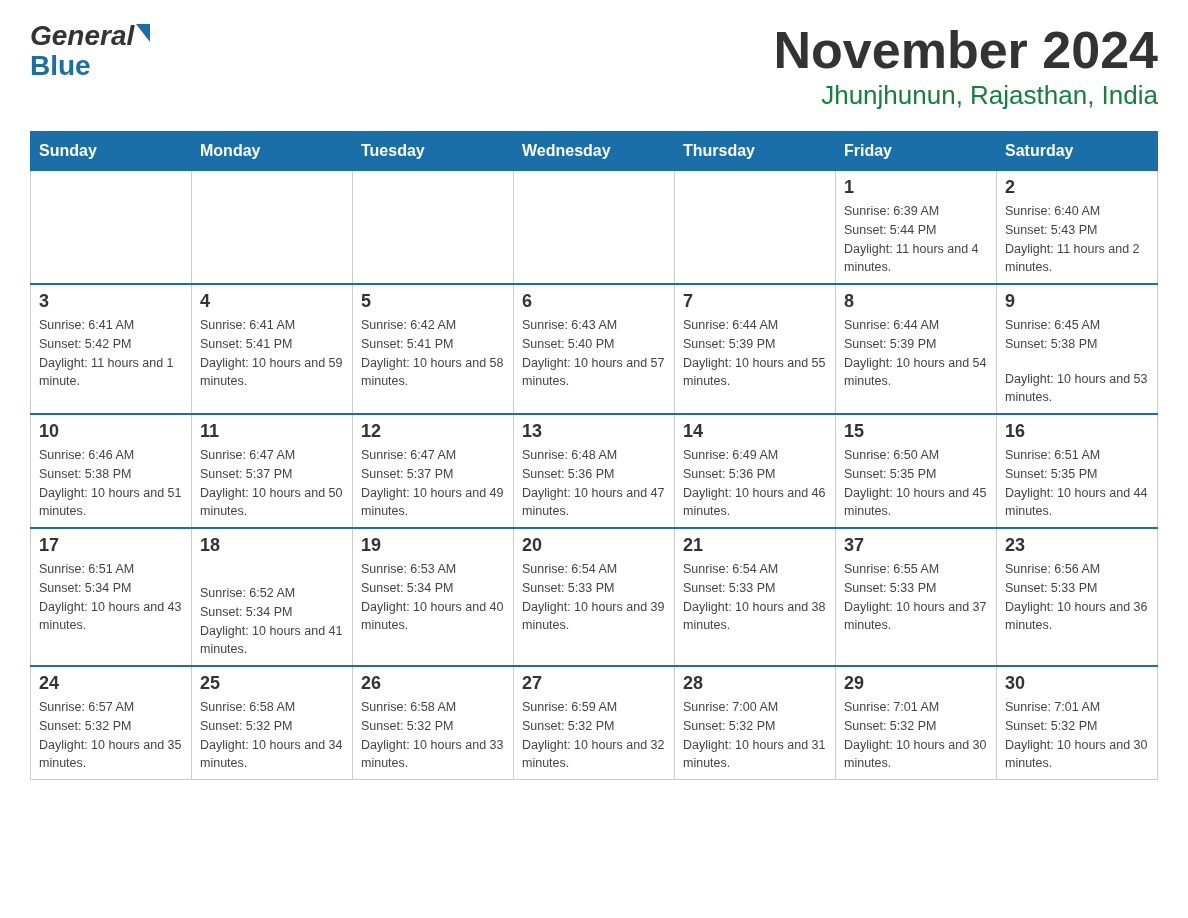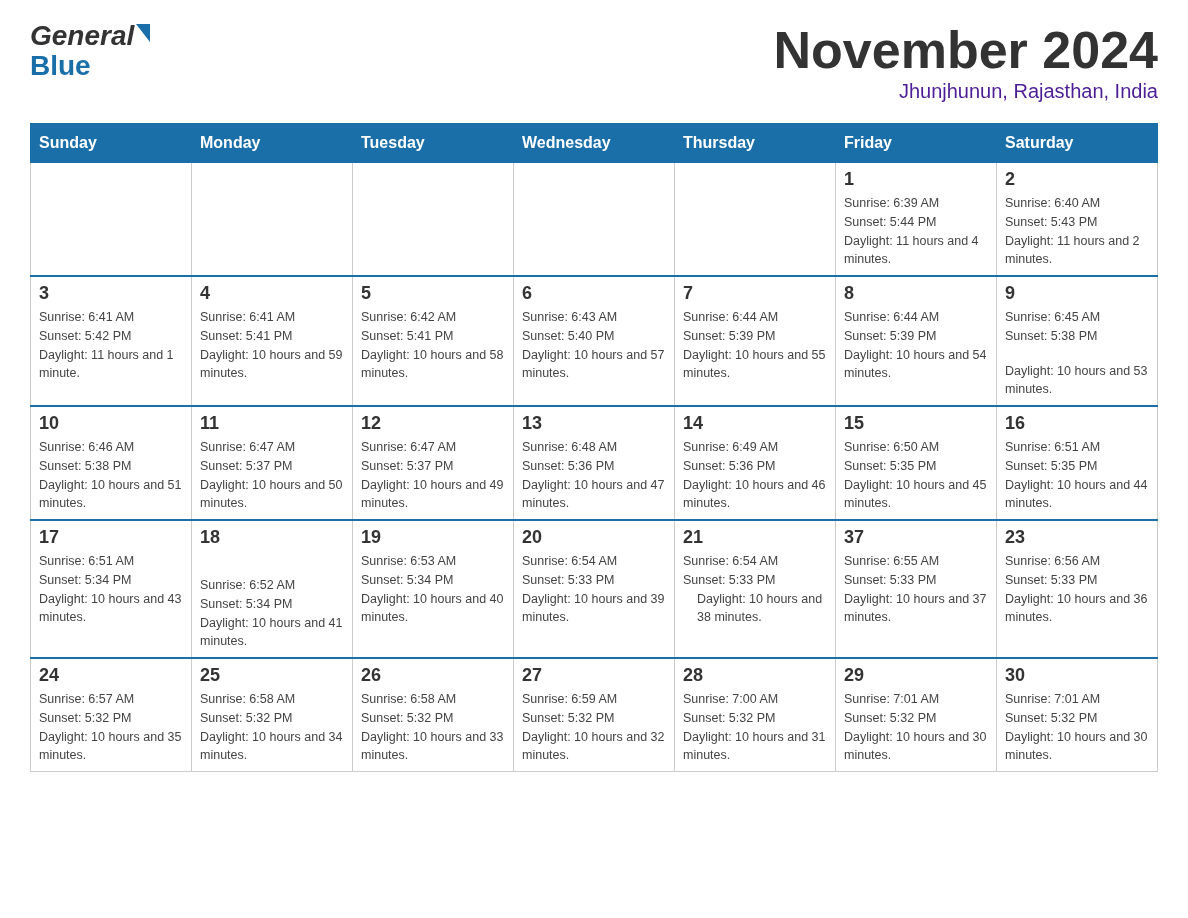"Jhunjhunun, Rajasthan, India" .location { color: #4c1d95 -> #15803d; font-size: 20px -> 26px }
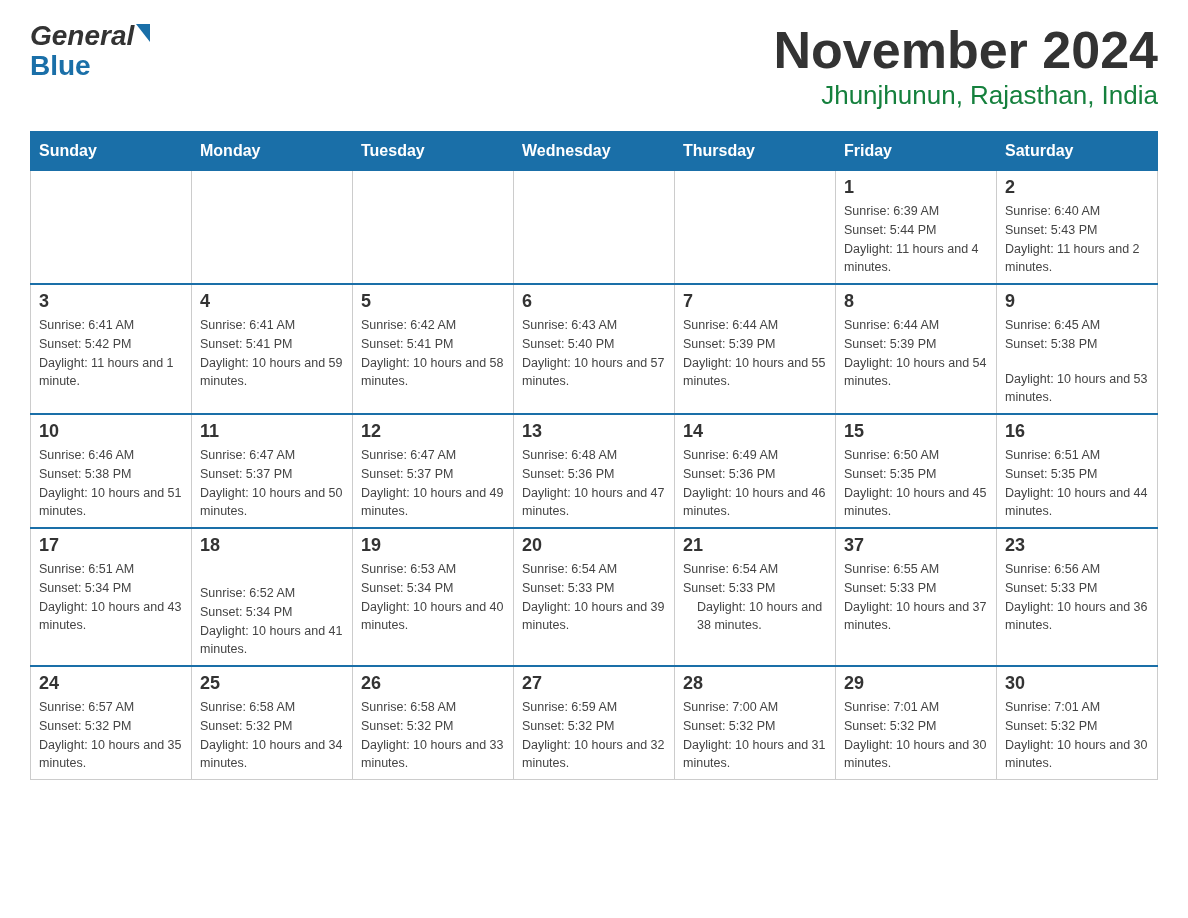"Daylight: 10 hours and 38" span { margin-left: 14px -> none }
